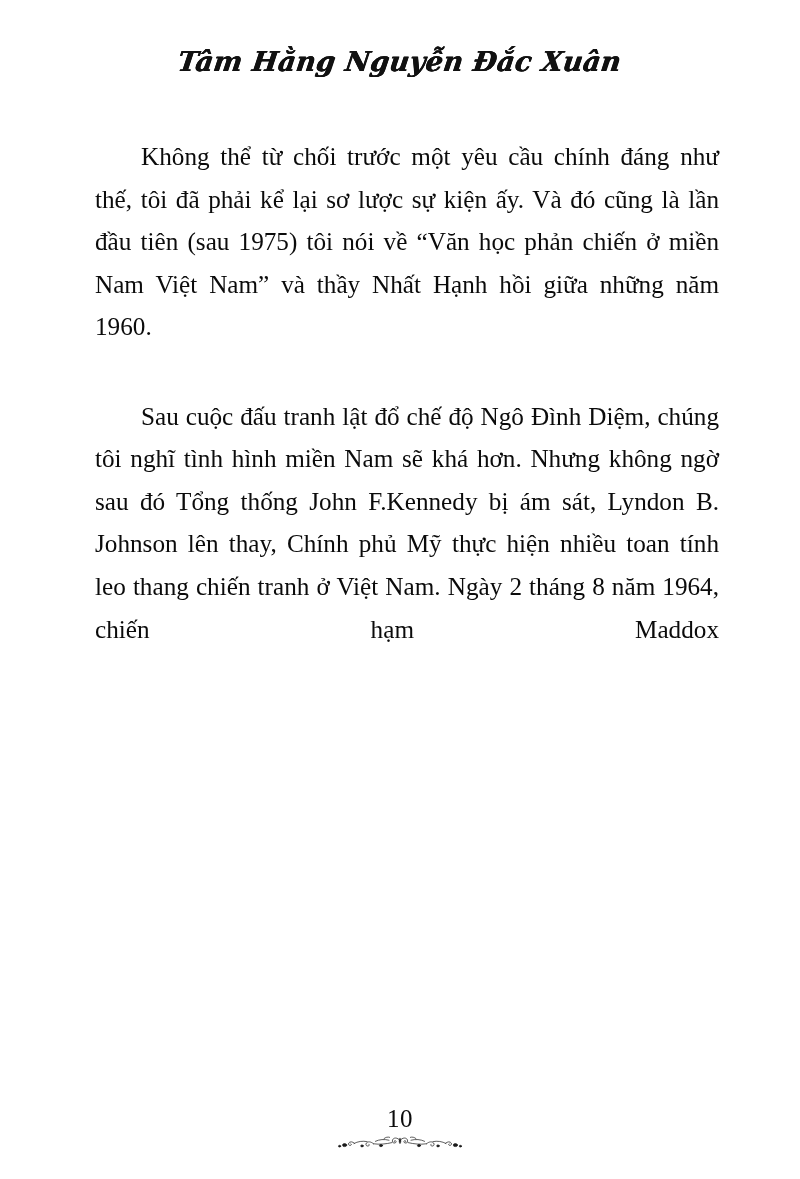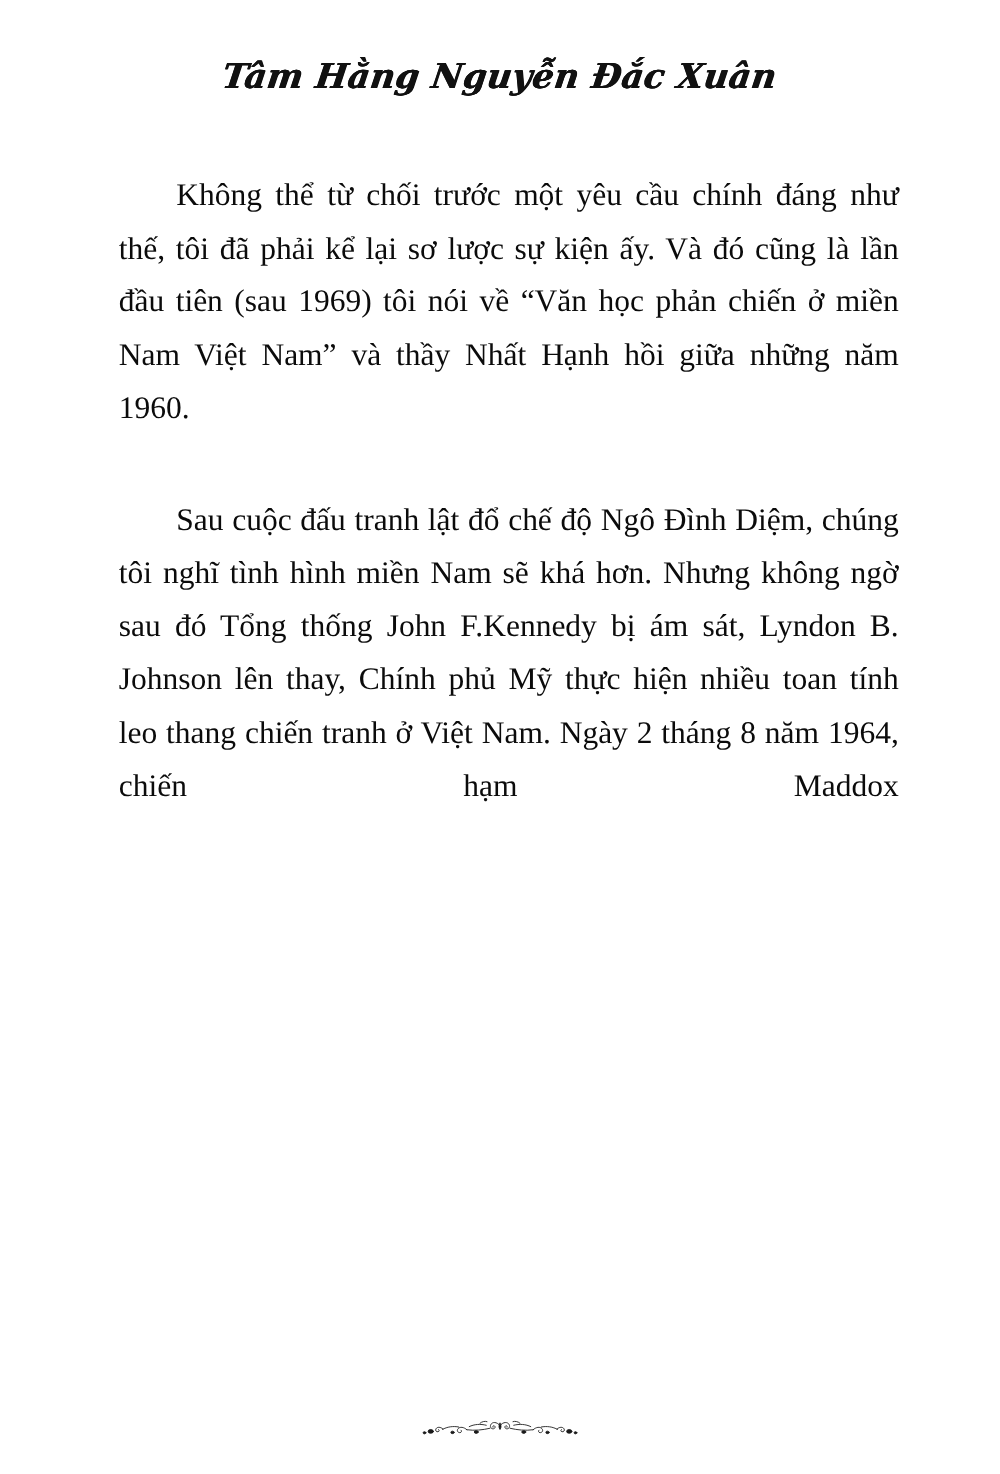"Không thể từ chối trước" p.para { text: 1969 -> 1975 }
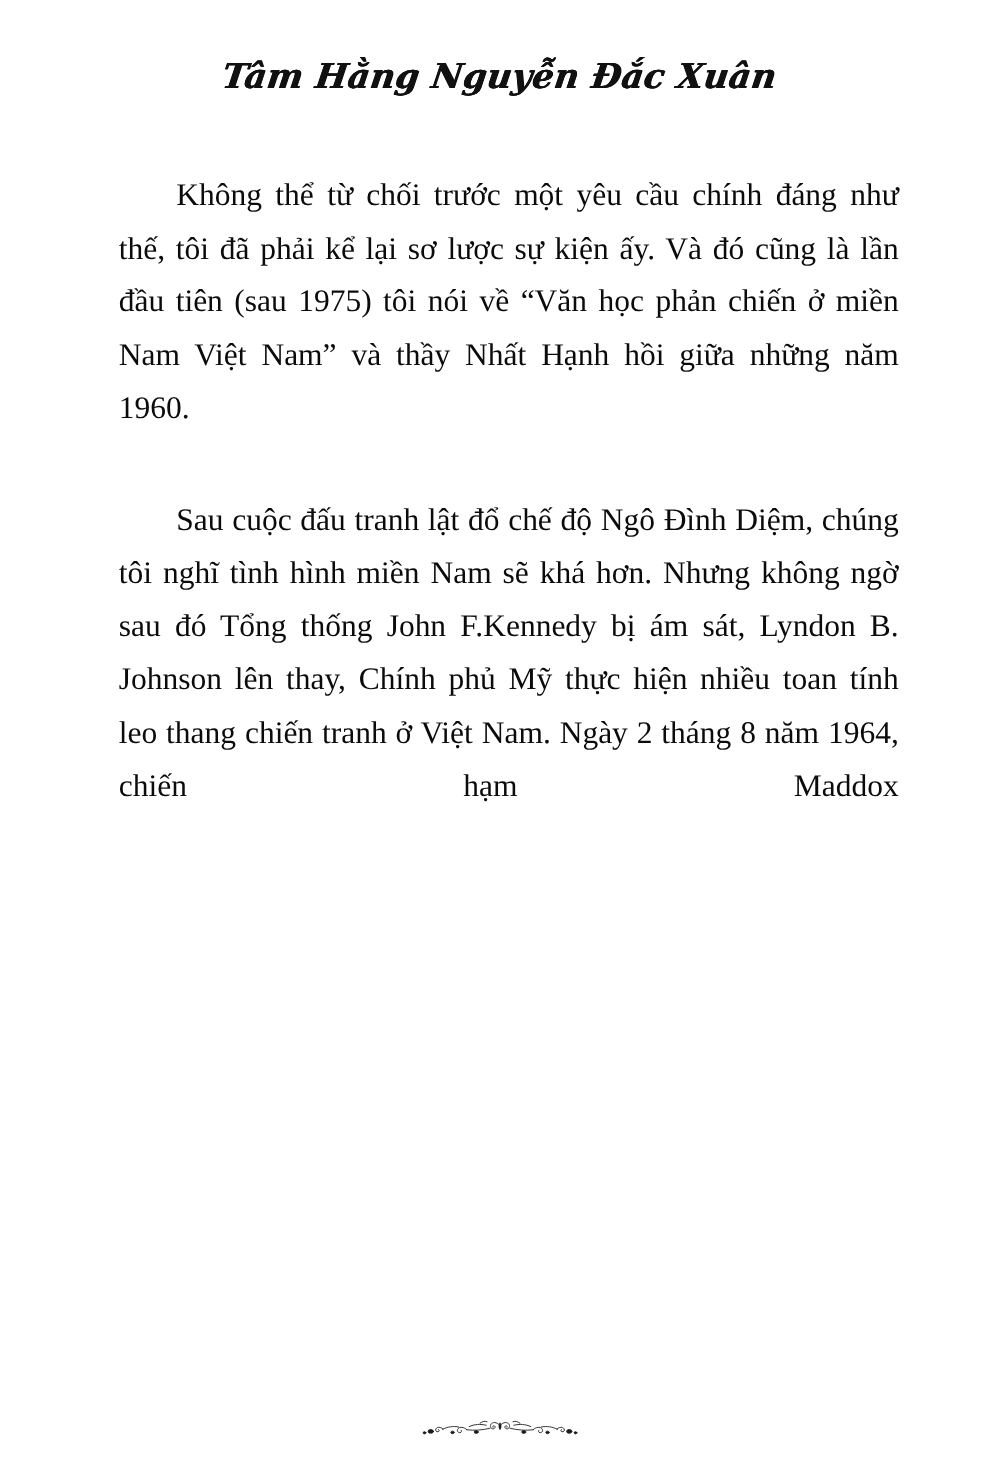"10" div.folio { html: none -> <div>10</div> }
